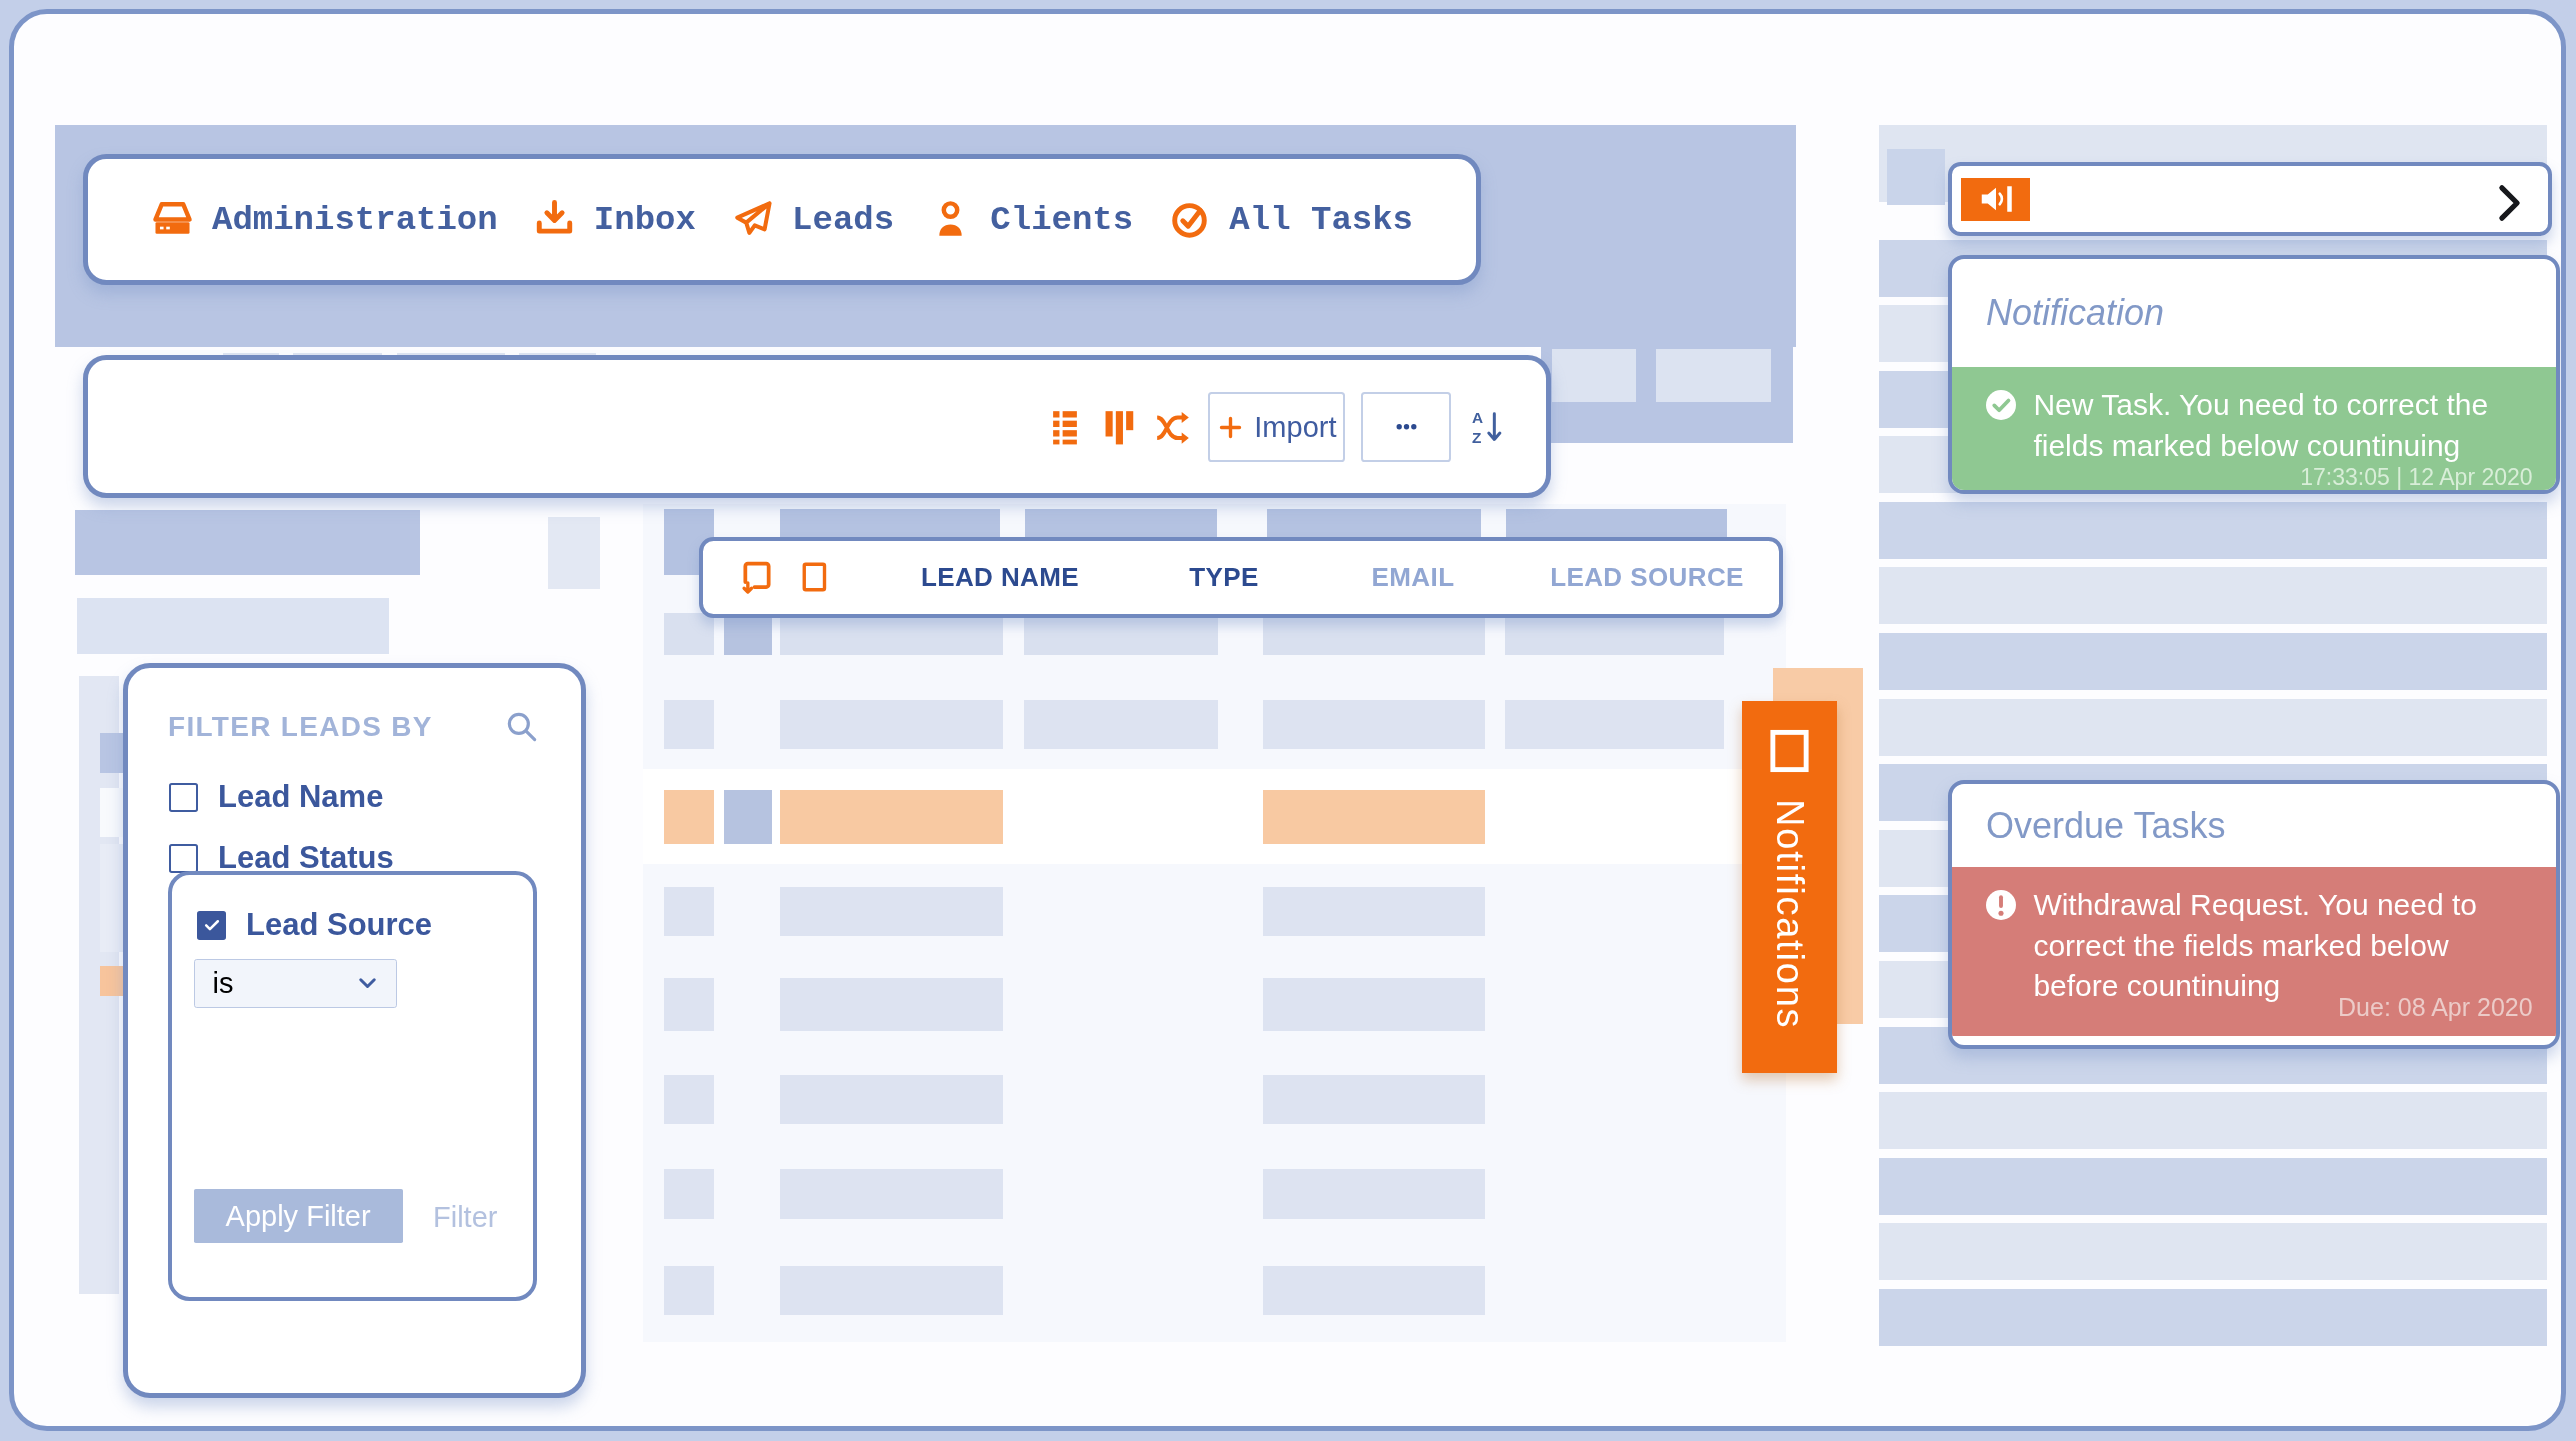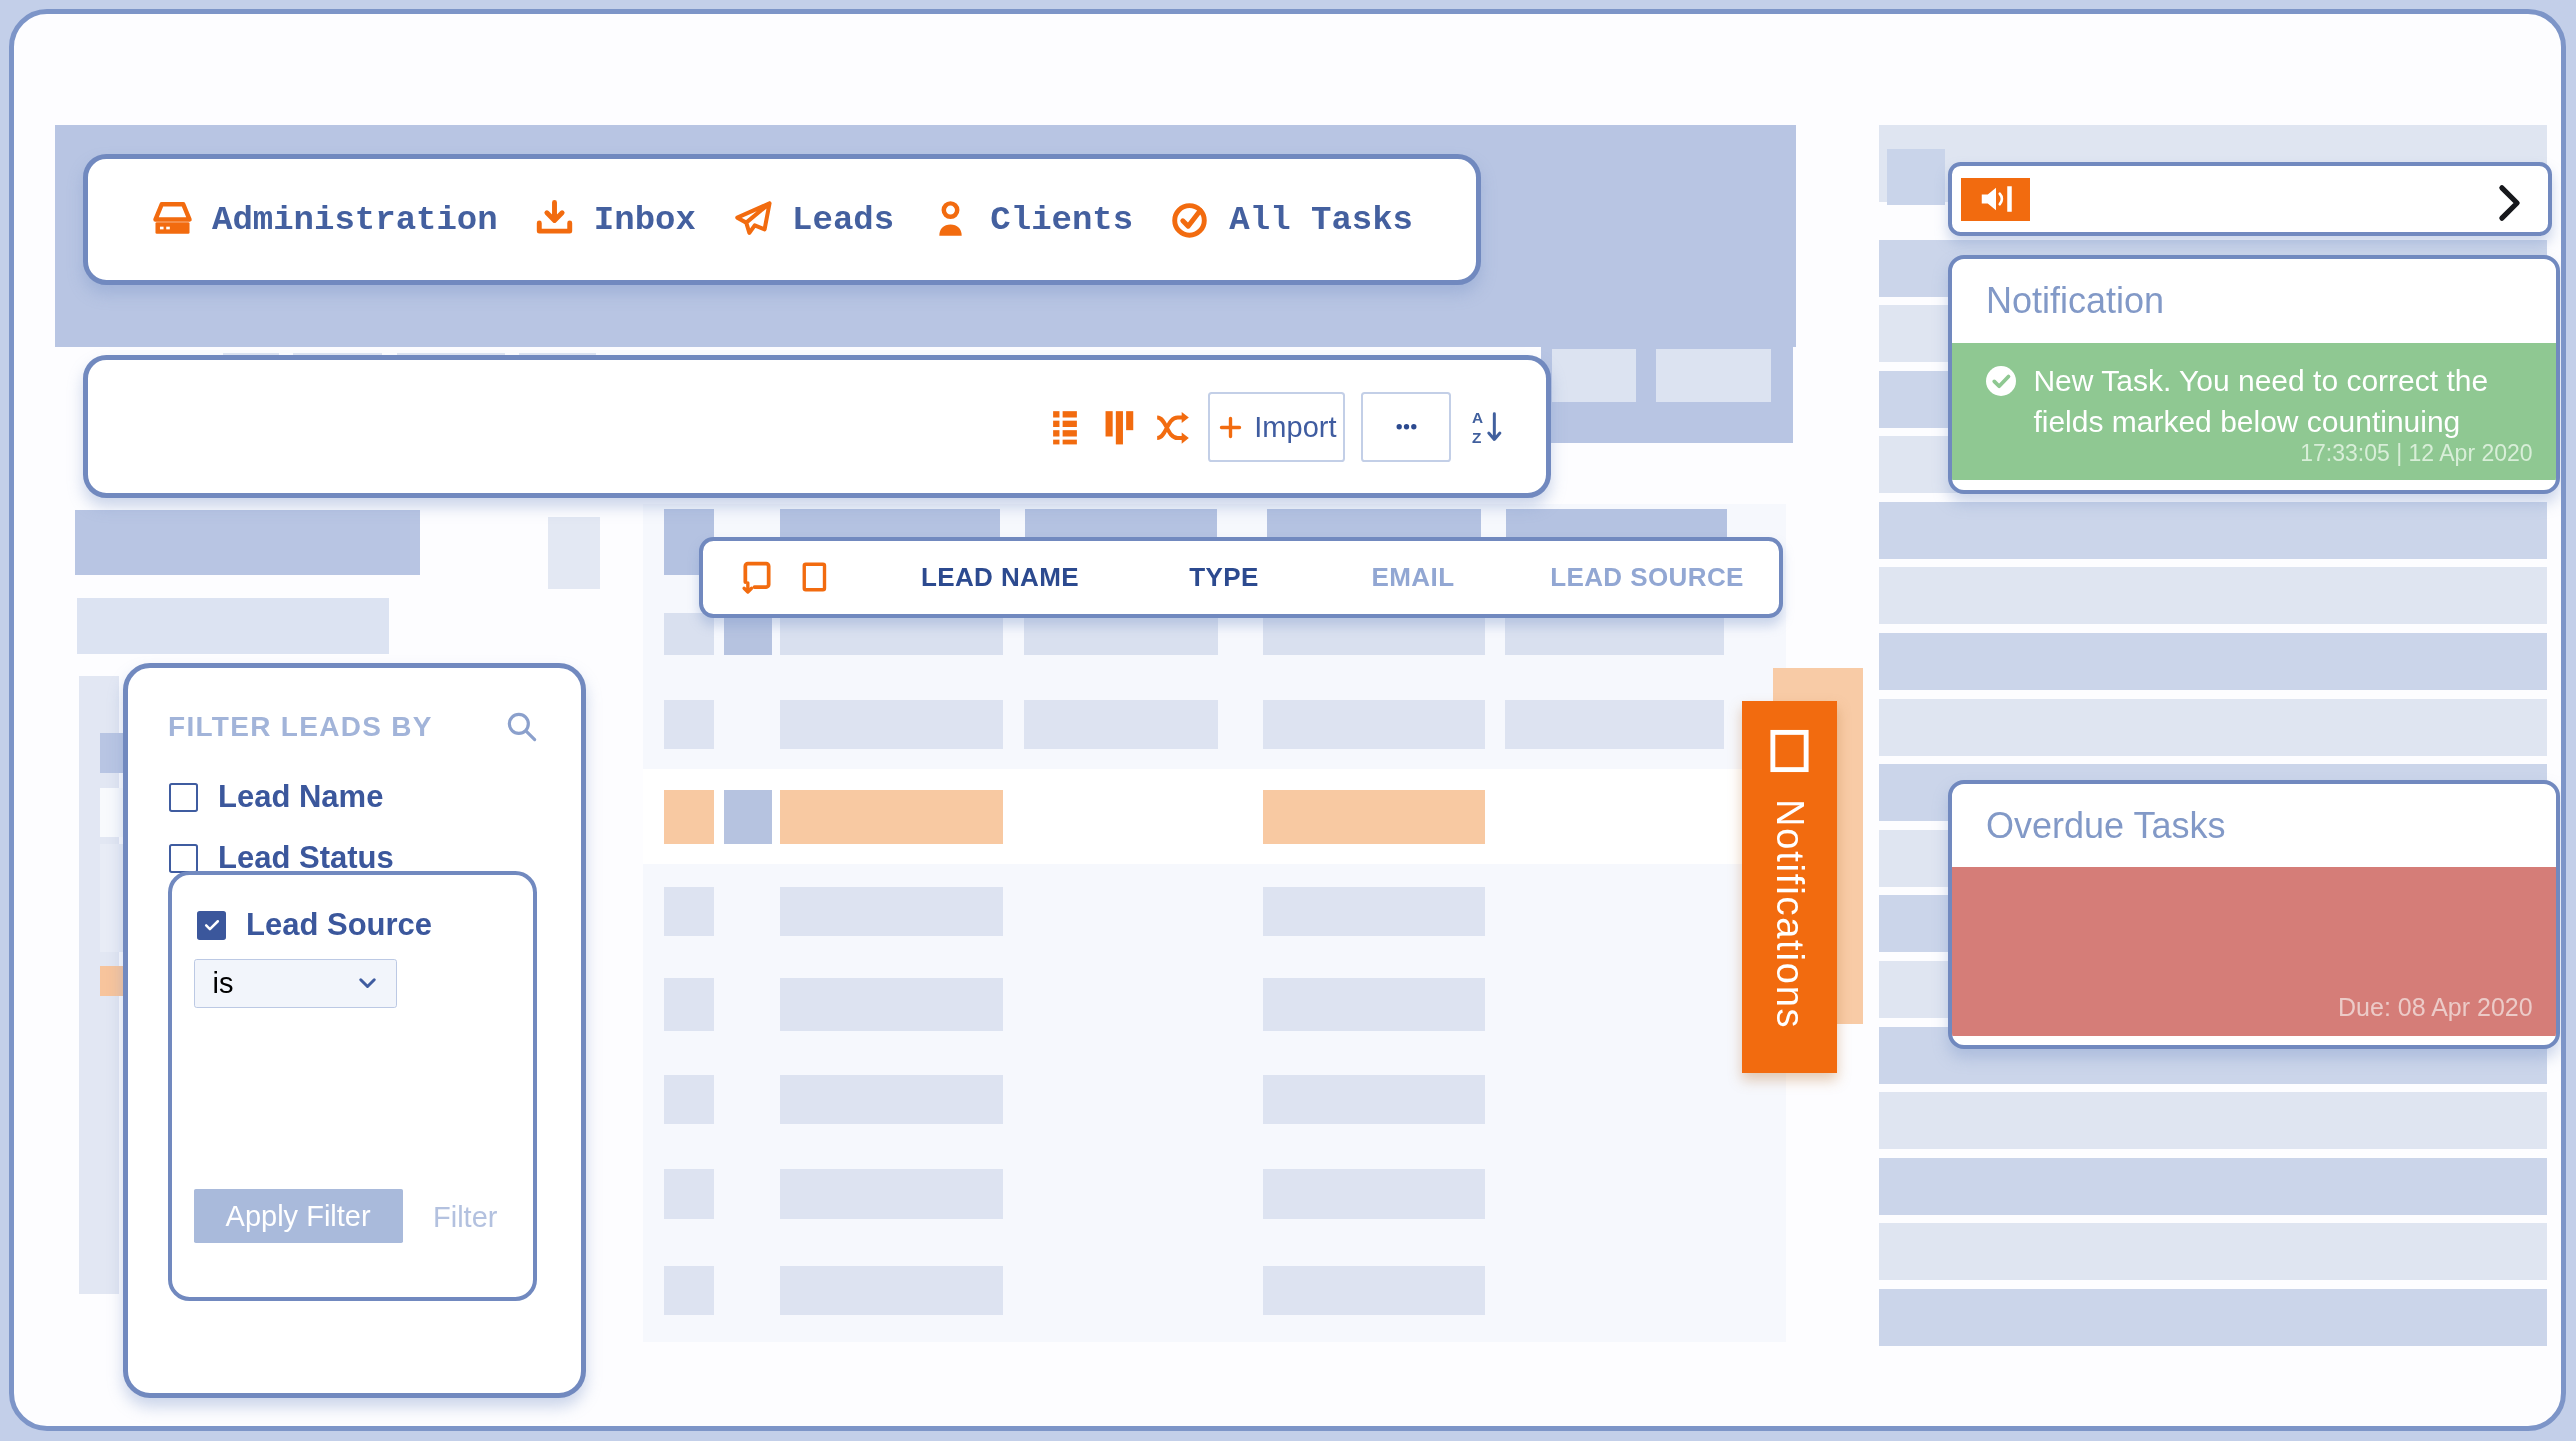"Notification" div.note-head { font-style: none -> italic; height: 84px -> 108px }
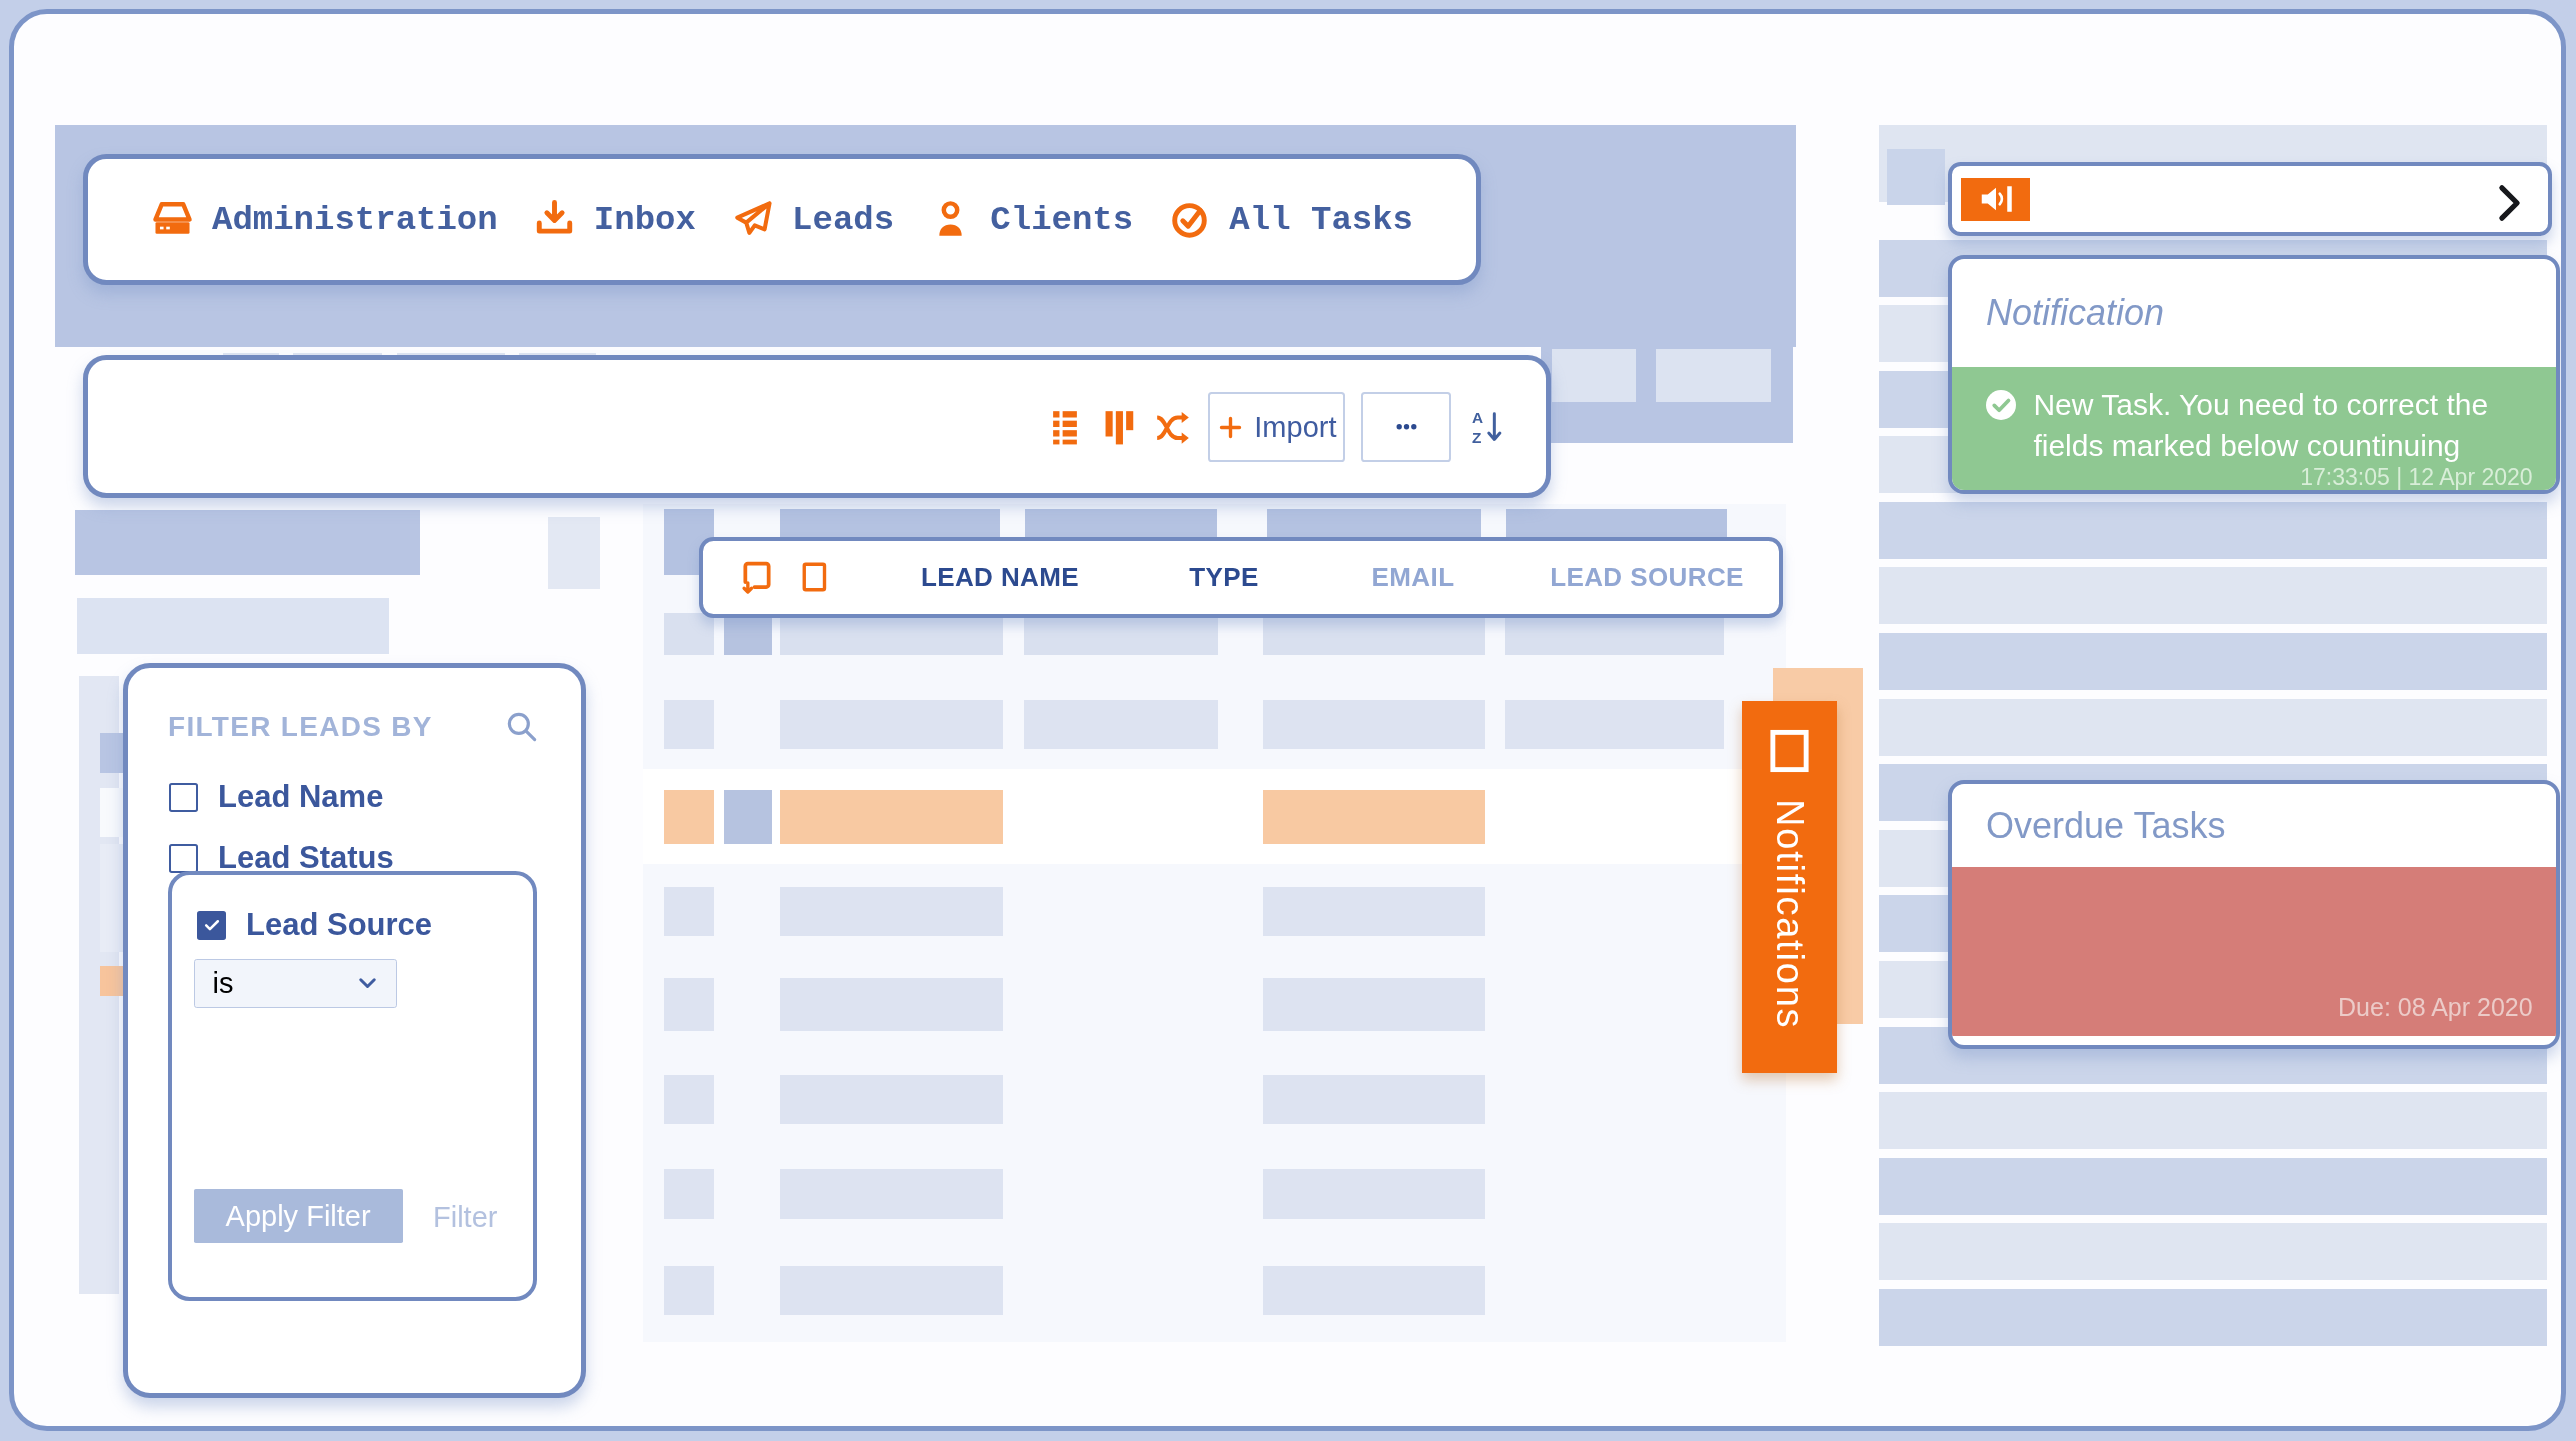"Withdrawal Request. You need to" div.msg-row { html: none -> <div> <svg> <circle></circle> <rect></rect> <circle></circle> </svg> <span>Withdrawal Request. You need to correct the fields marked below before countinuing</span> </div> }
